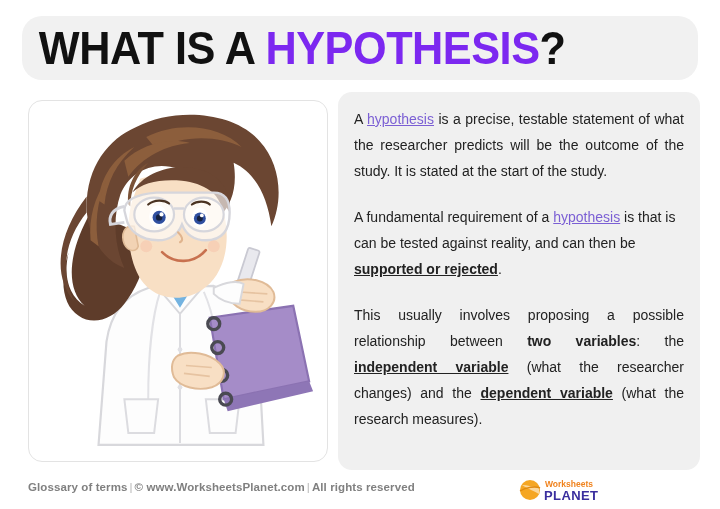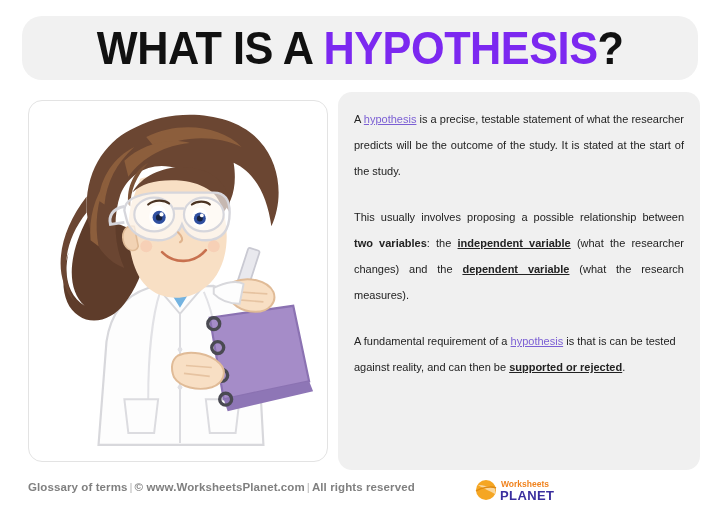"WHAT IS A HYPOTHESIS?" .title-card { justify-content: center -> none }
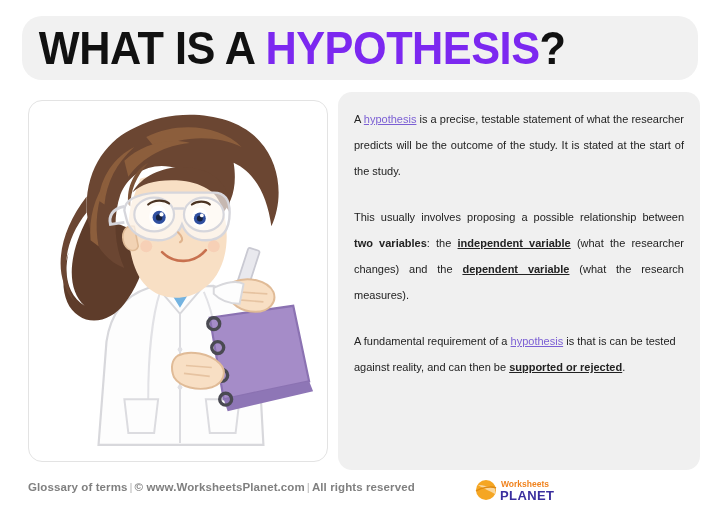"A hypothesis is a precise," .para { font-size: 11px -> 14px }
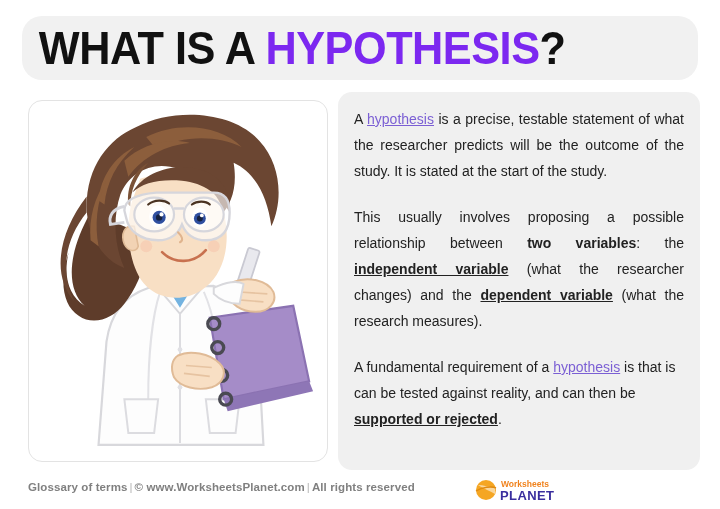"This usually involves proposing a" p.para { order: before "A fundamental requirement of a" -> after "A fundamental requirement of a" }
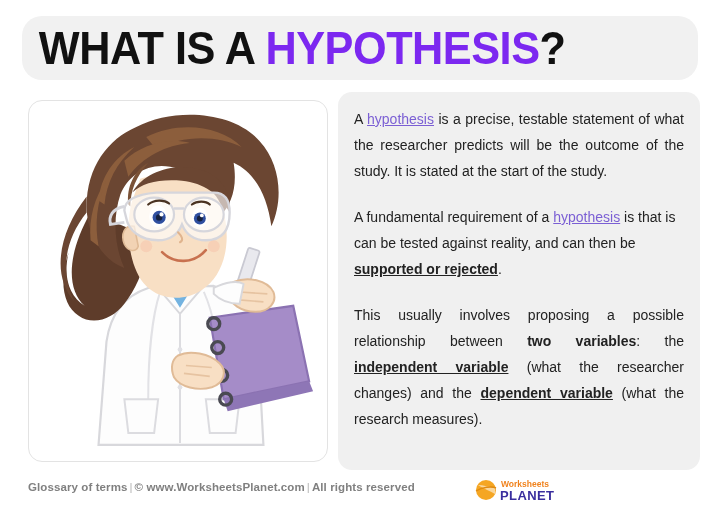"Glossary of terms | ©" .footer { padding-left: none -> 44px }
